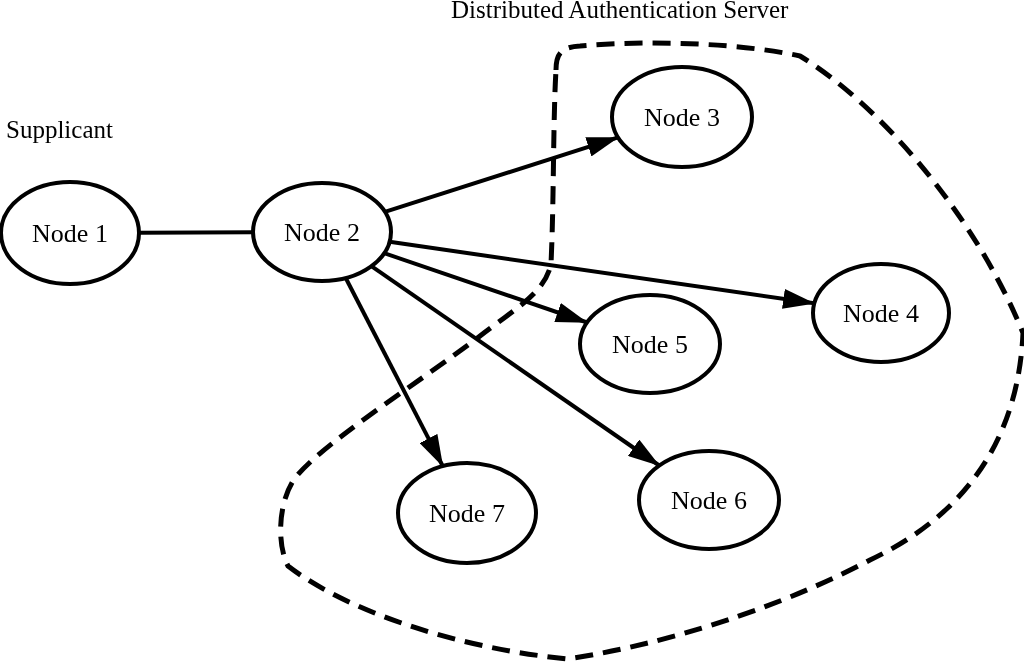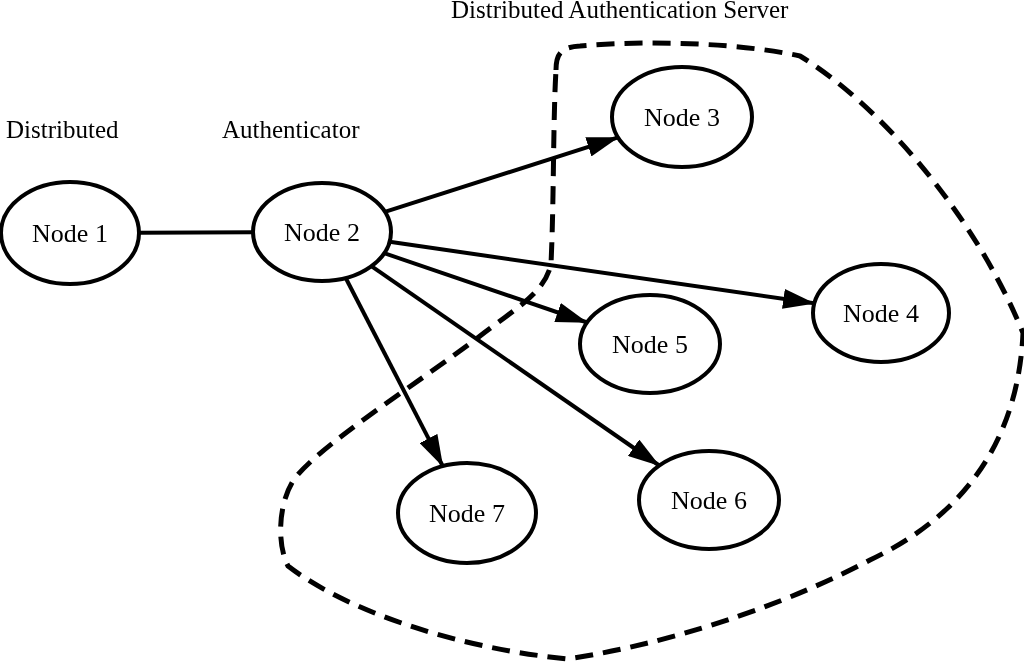"Distributed" div.txt { text: Distributed -> Supplicant }
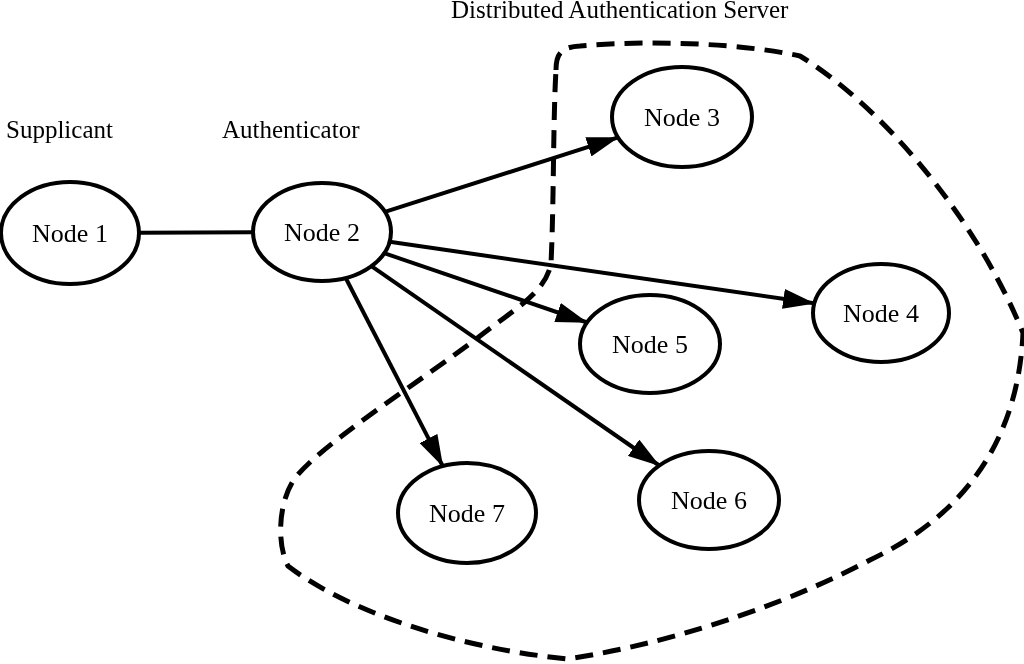"Authenticator" div.txt { html: <div>Authenticator</div> -> none }
